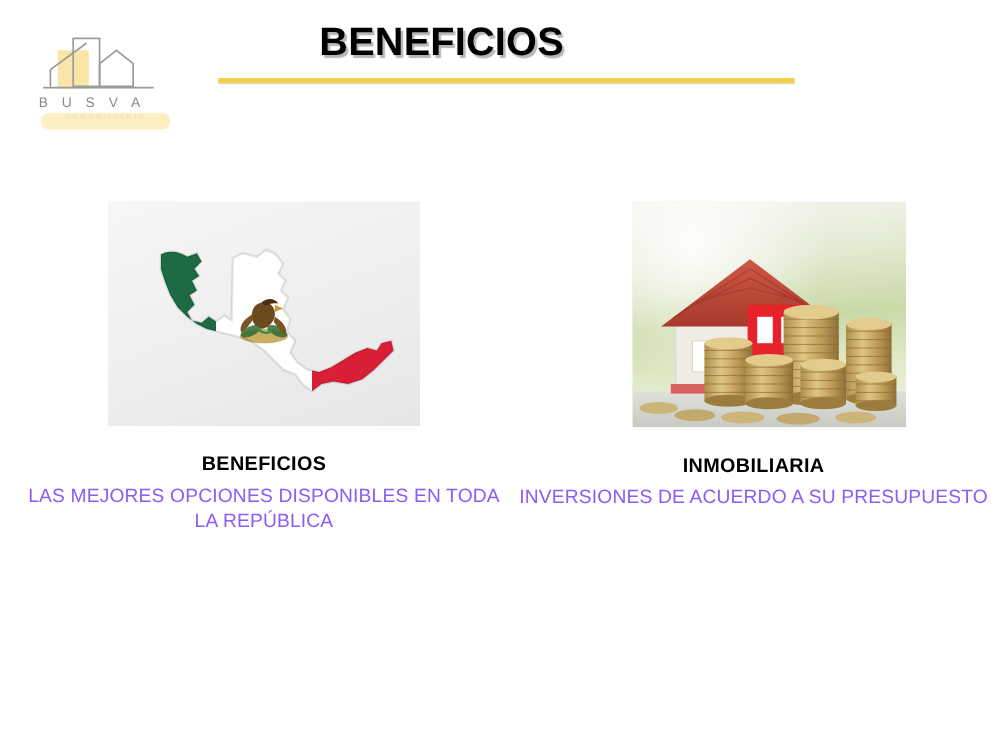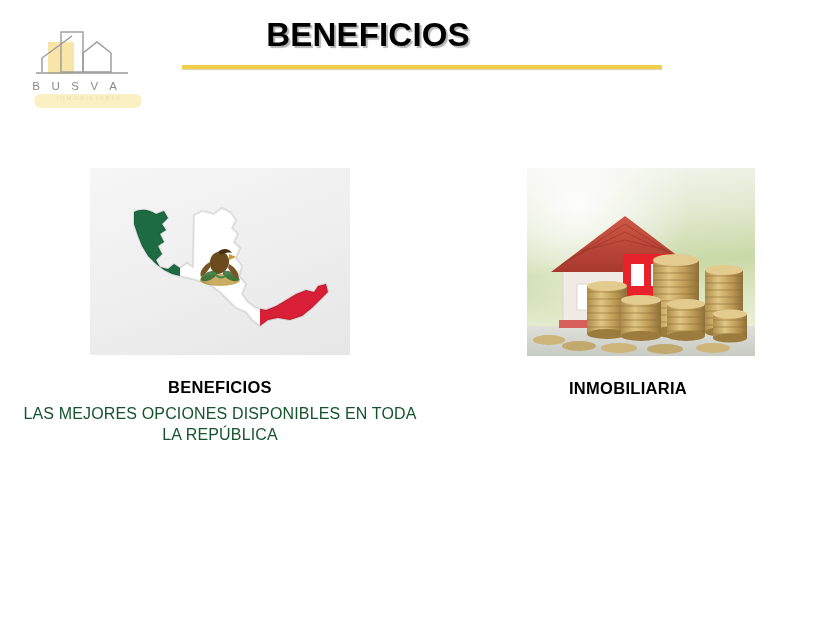"LAS MEJORES OPCIONES DISPONIBLES EN" .caption-body { color: #14532d -> #8b5cf6 }
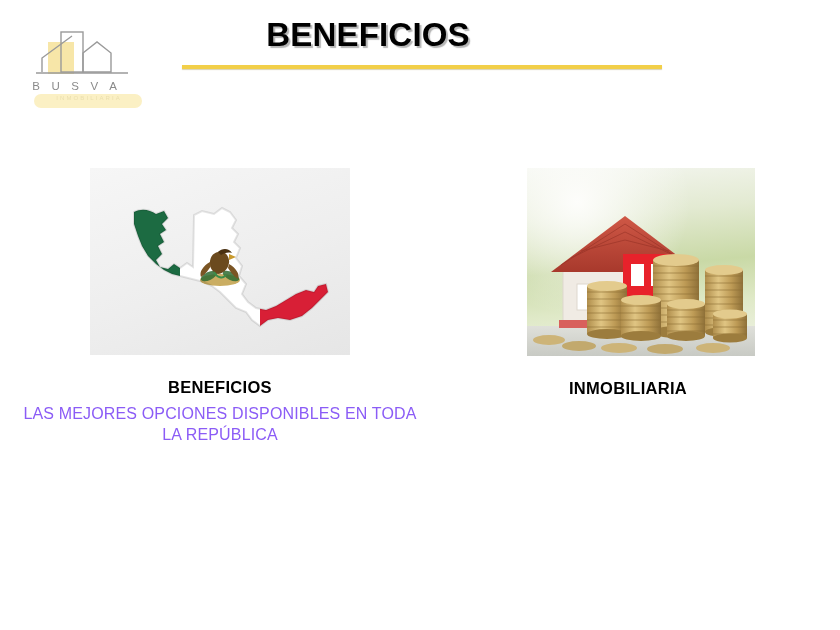"INVERSIONES DE ACUERDO A SU" div.caption-body { html: none -> <div>INVERSIONES DE ACUERDO A SU PRESUPUESTO</div> }
